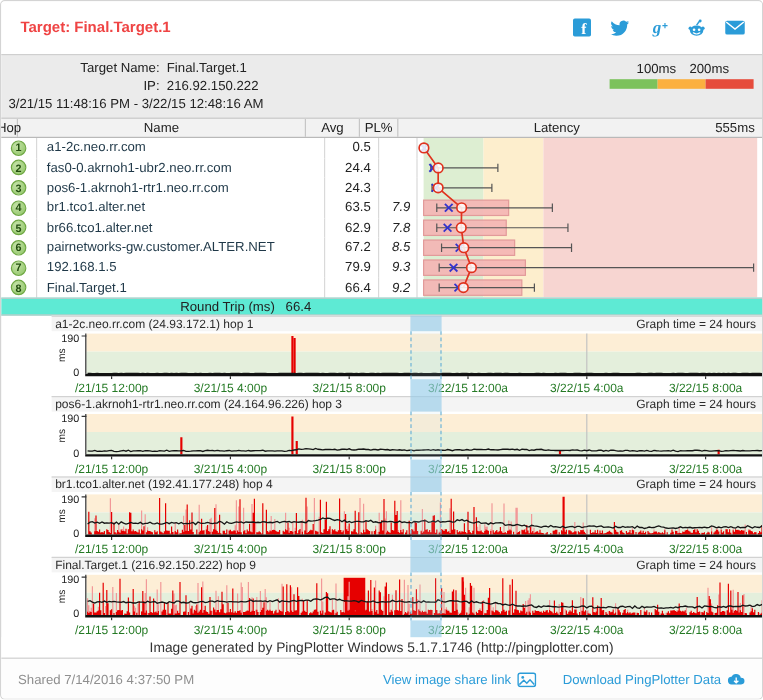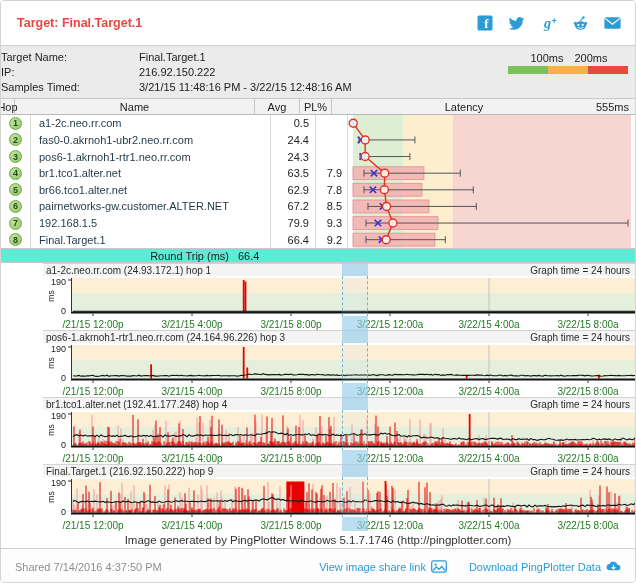"Target Name:" .ilabel { text-align: left -> right }
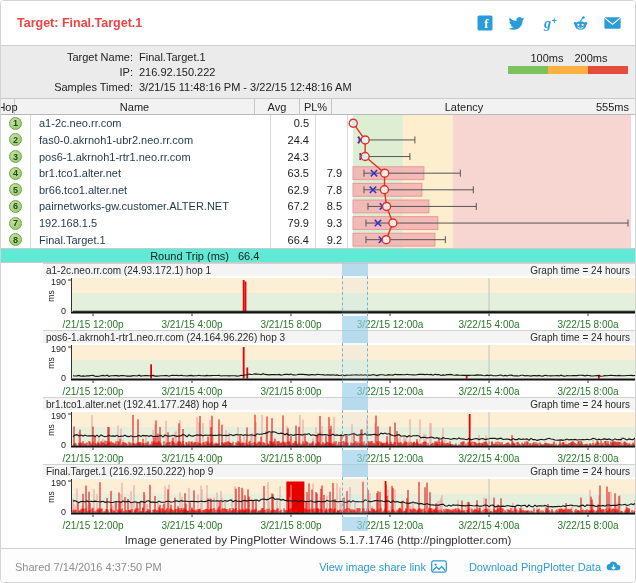"Samples Timed:" span.ilabel { html: <span>Samples Timed:</span> -> none }
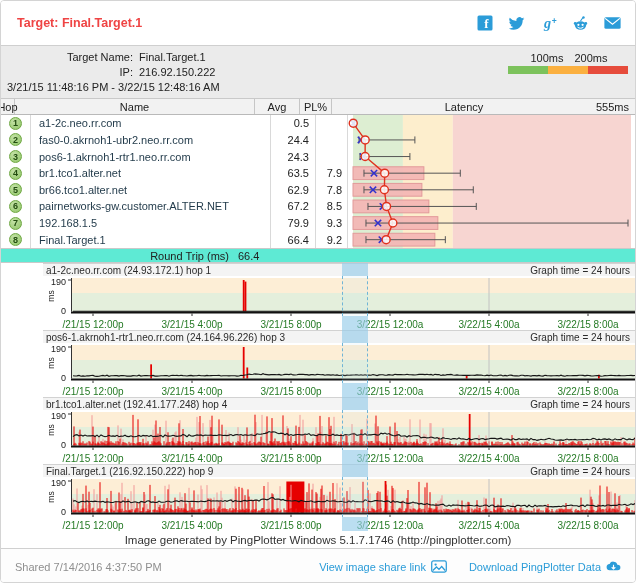"7.9" .rc-pl { font-style: none -> italic }
